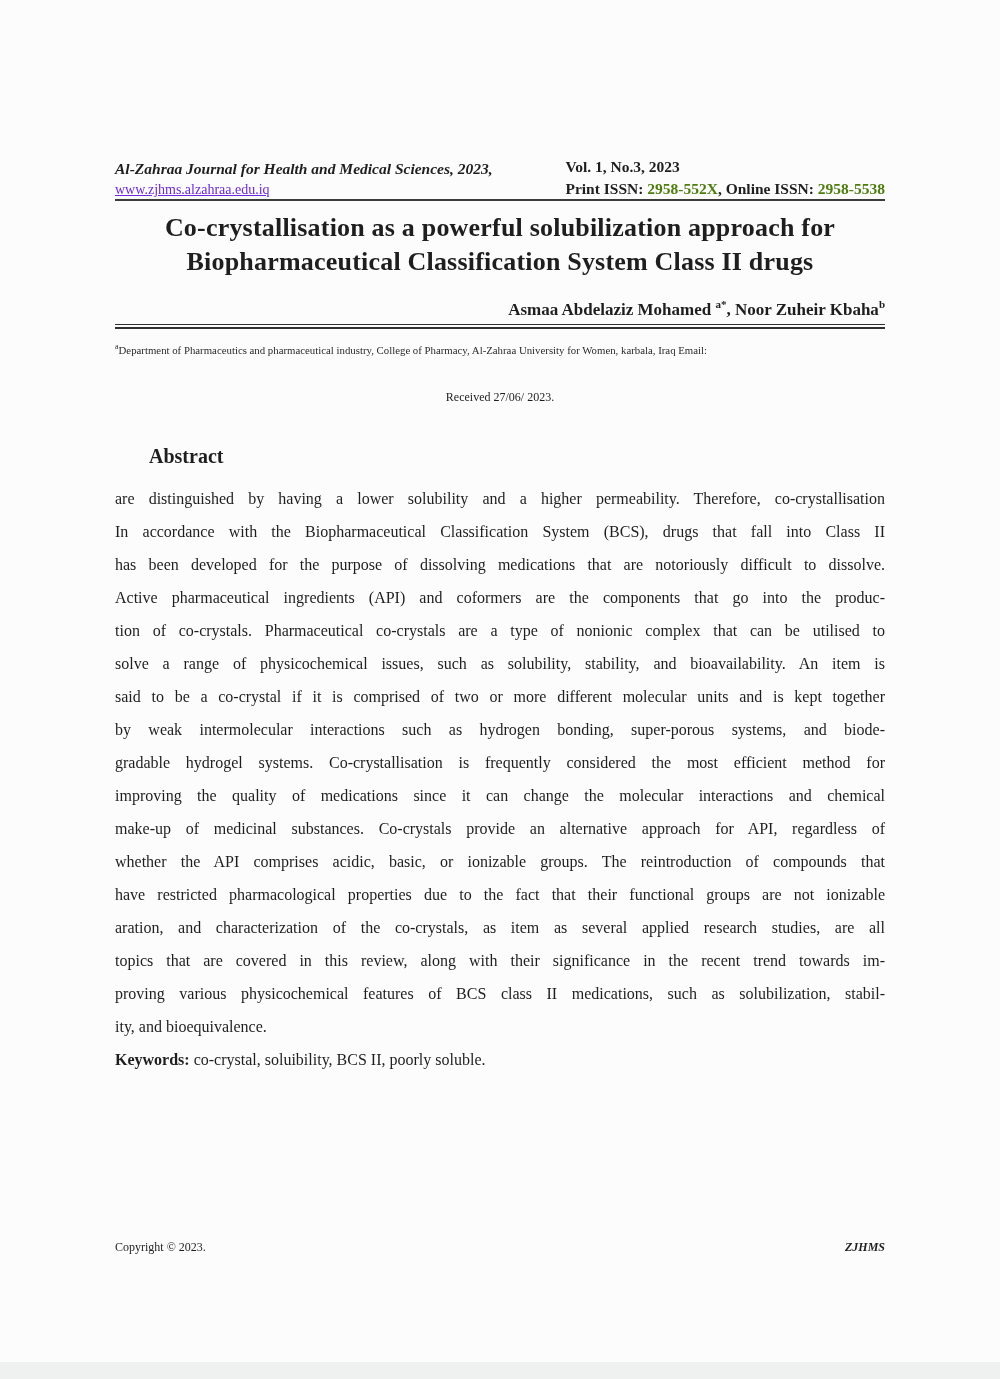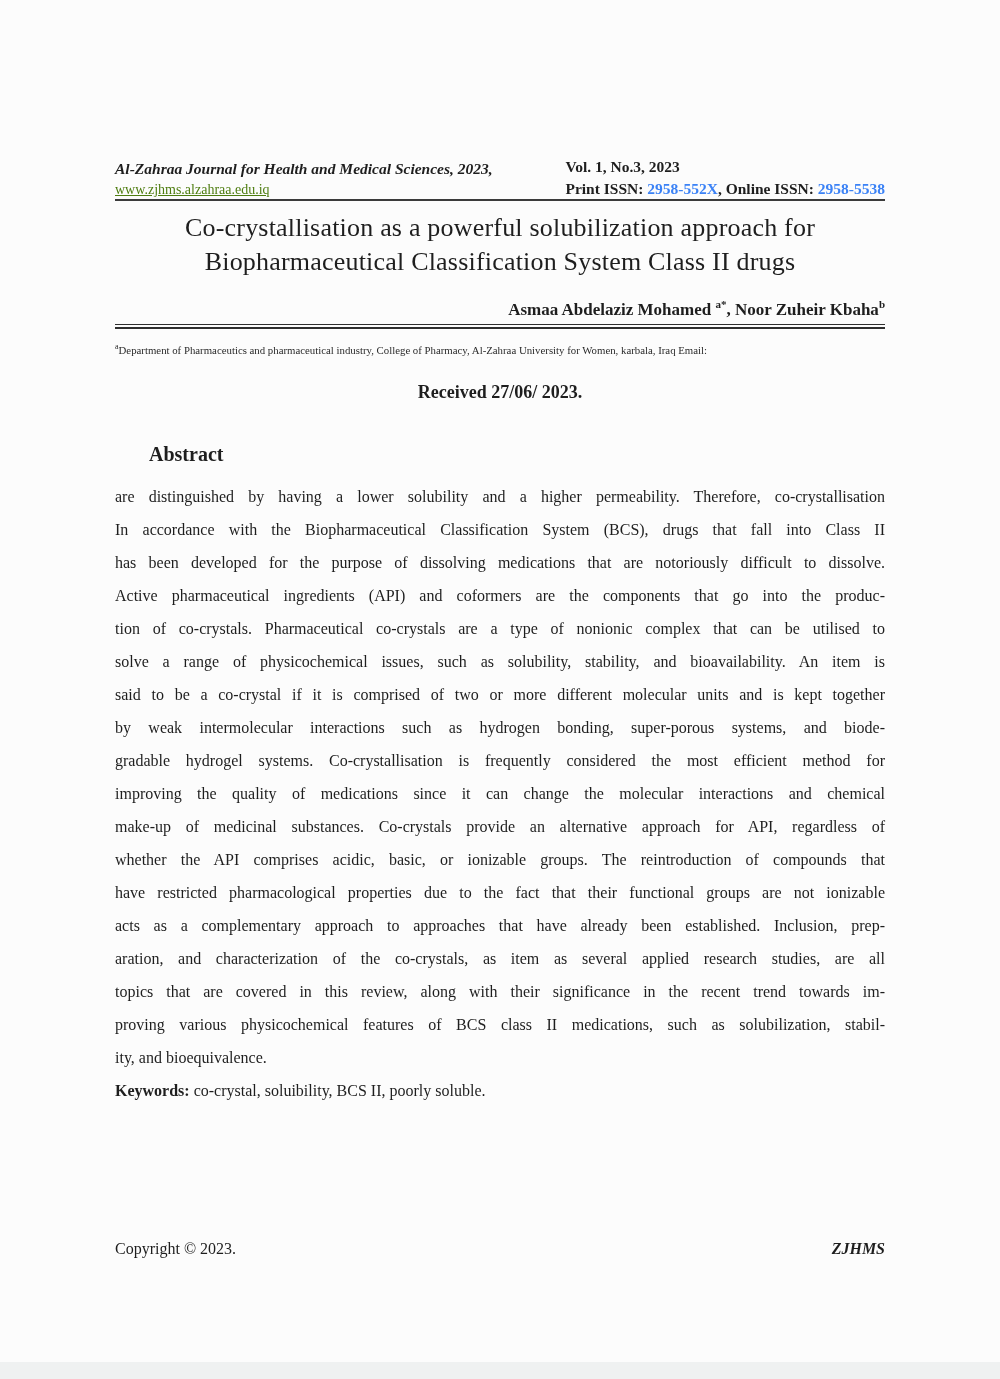"www.zjhms.alzahraa.edu.iq" .journal-url { color: #4d7c0f -> #6d28d9 }
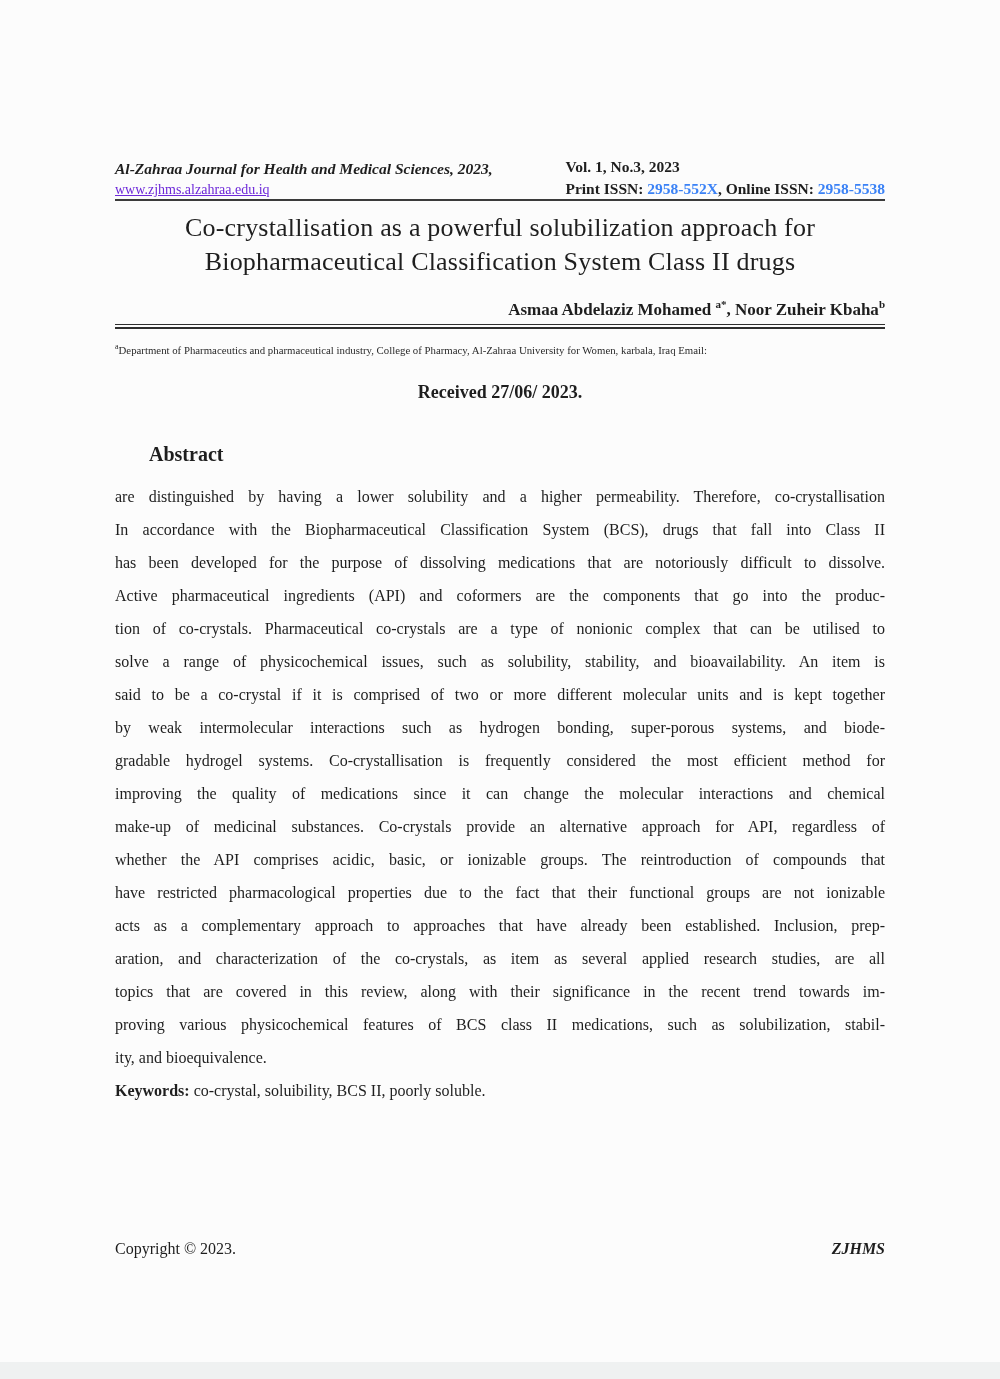"2958-552X" .issn-line .dim { color: #3b82f6 -> #4d7c0f }
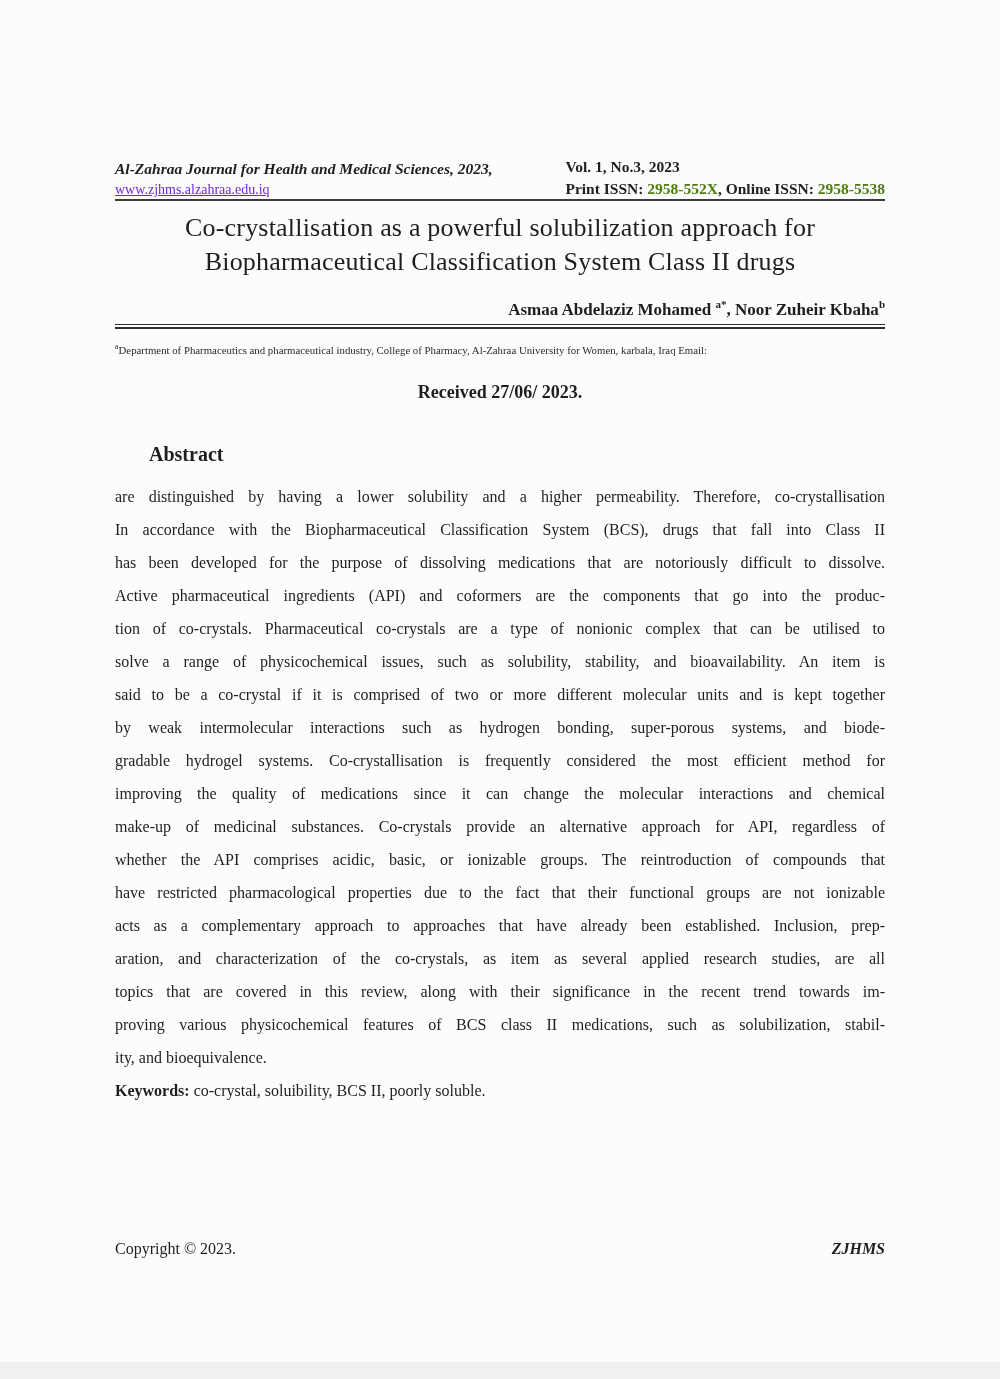"Co-crystallisation as a powerful" .paper-title { font-weight: normal -> bold }
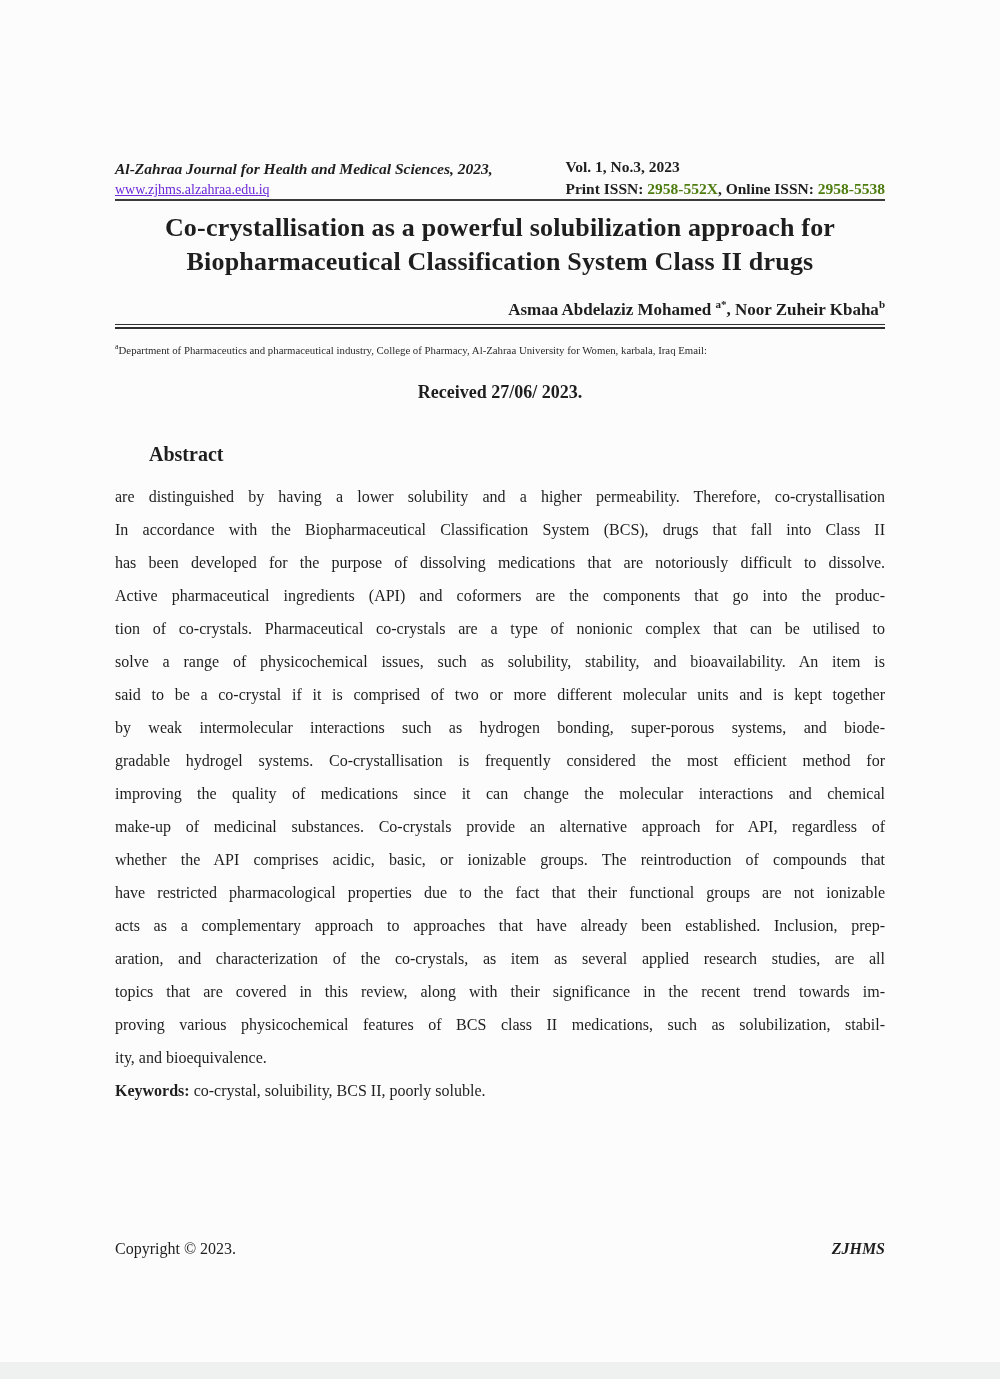"Received 27/06/ 2023." .received { font-size: 18px -> 12px; font-weight: bold -> normal; margin-top: 26px -> 34px }
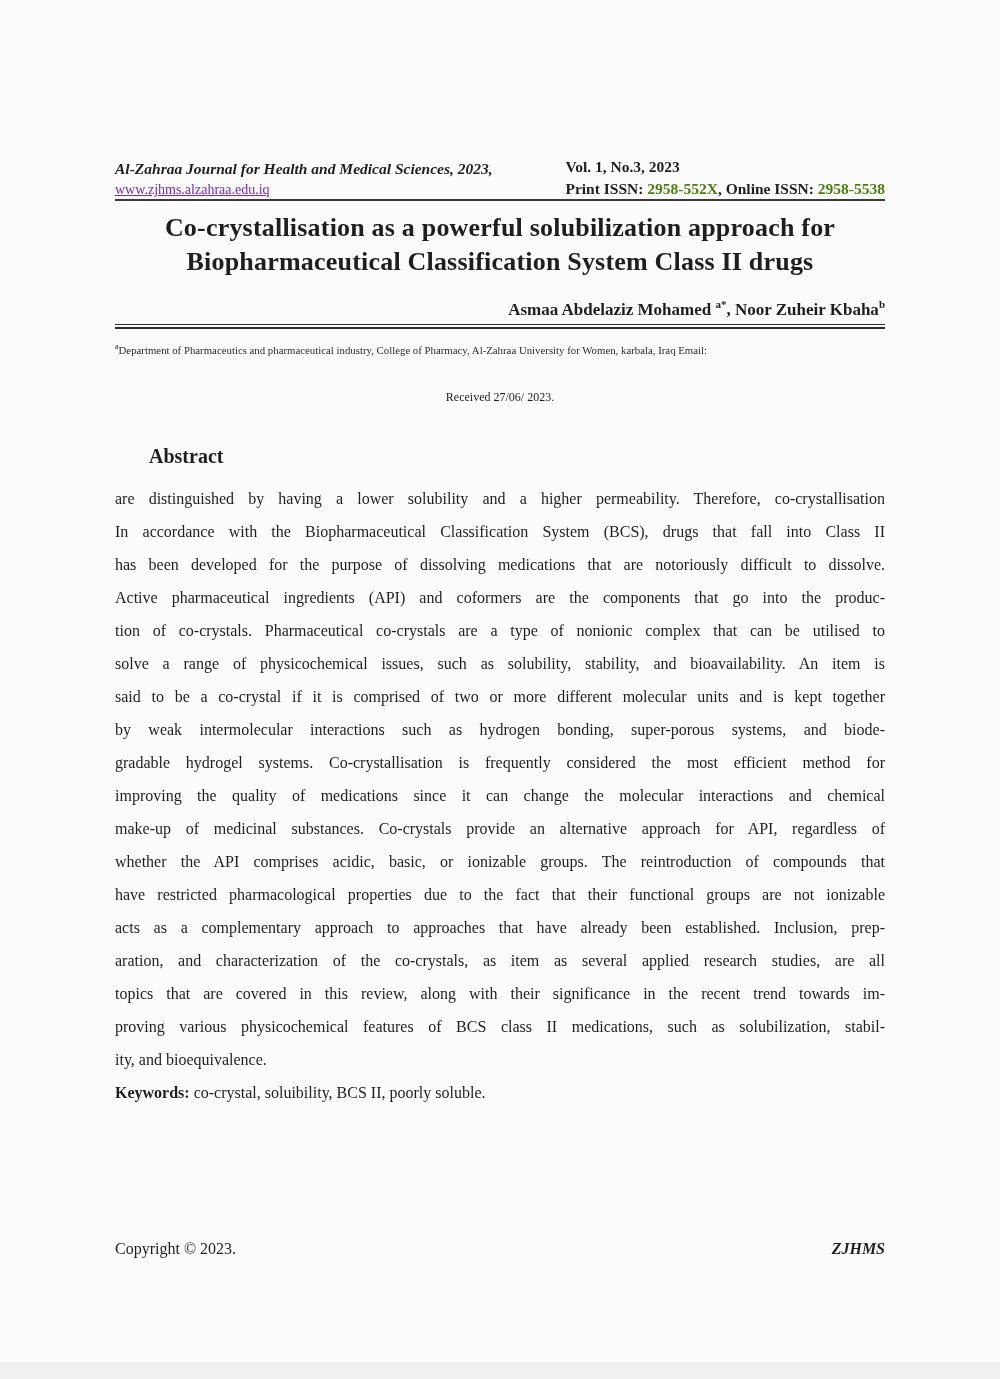"acts as a complementary approach" div.abs-line { html: <div>acts as a complementary approach to approaches that have already been established. Inclusion, prep-</div> -> none }
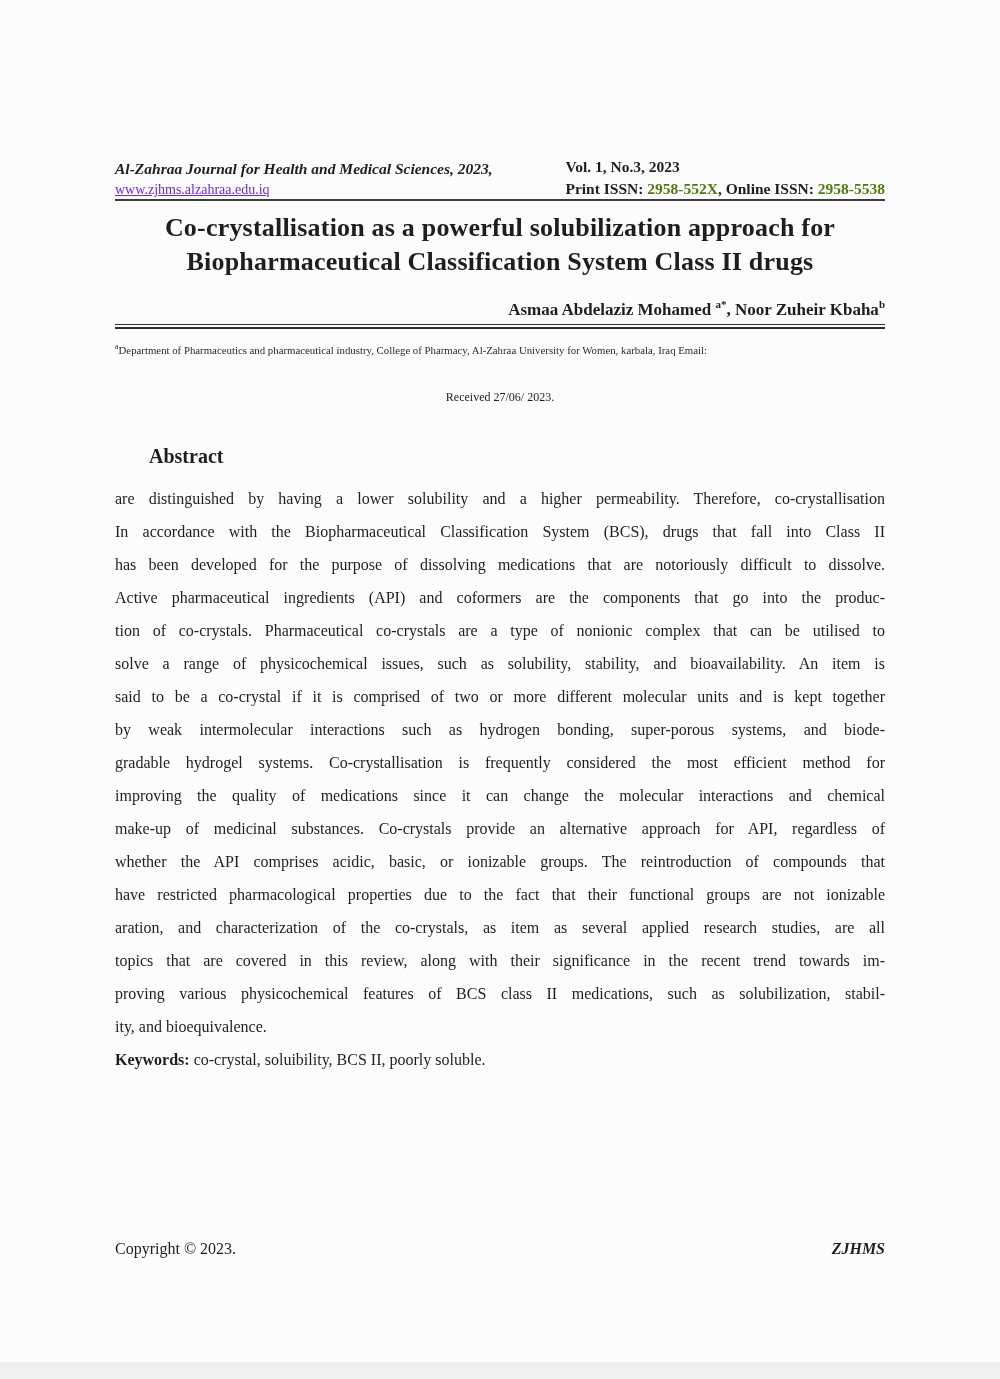"Copyright © 2023." .footer { font-size: 16px -> 12px }
